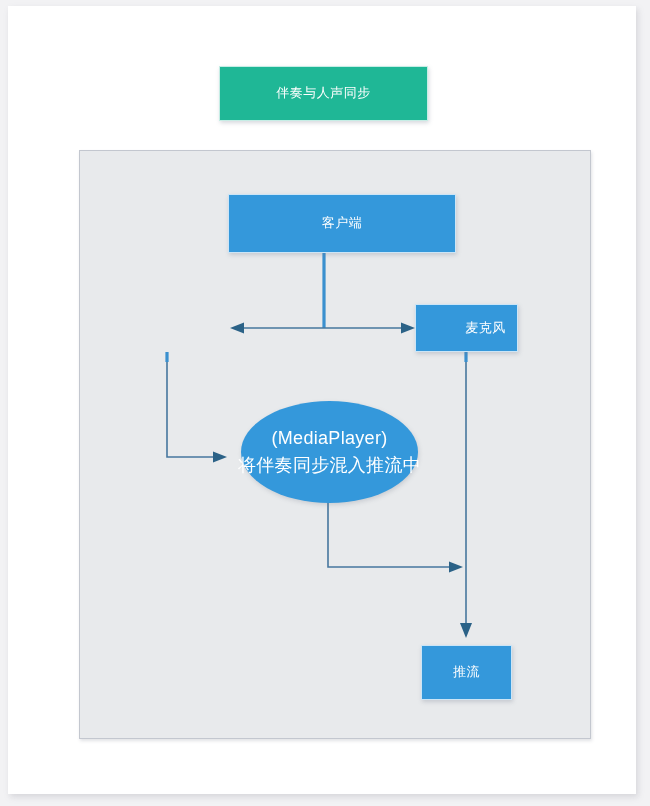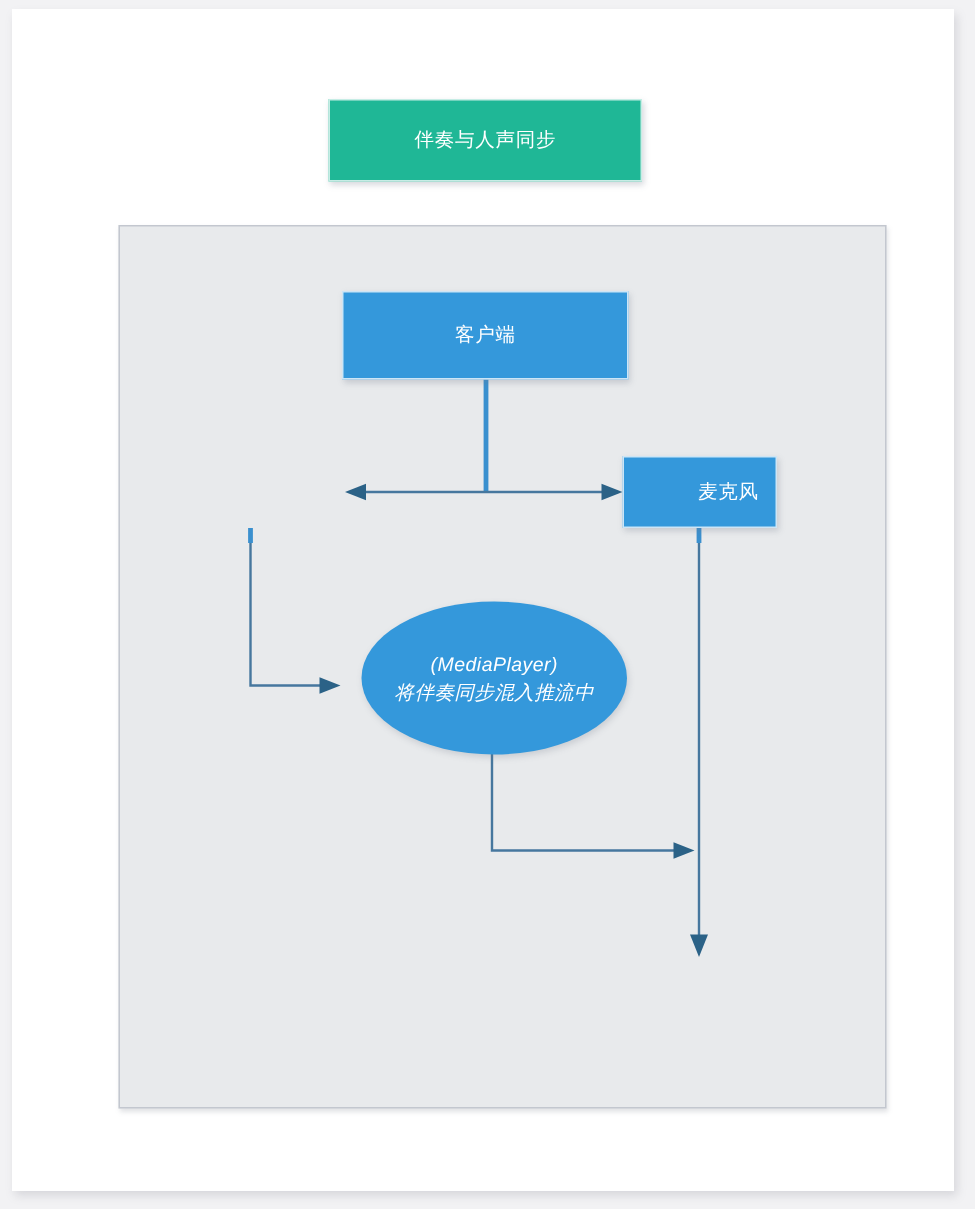"客户端" #node-client { width: 191px -> 228px }
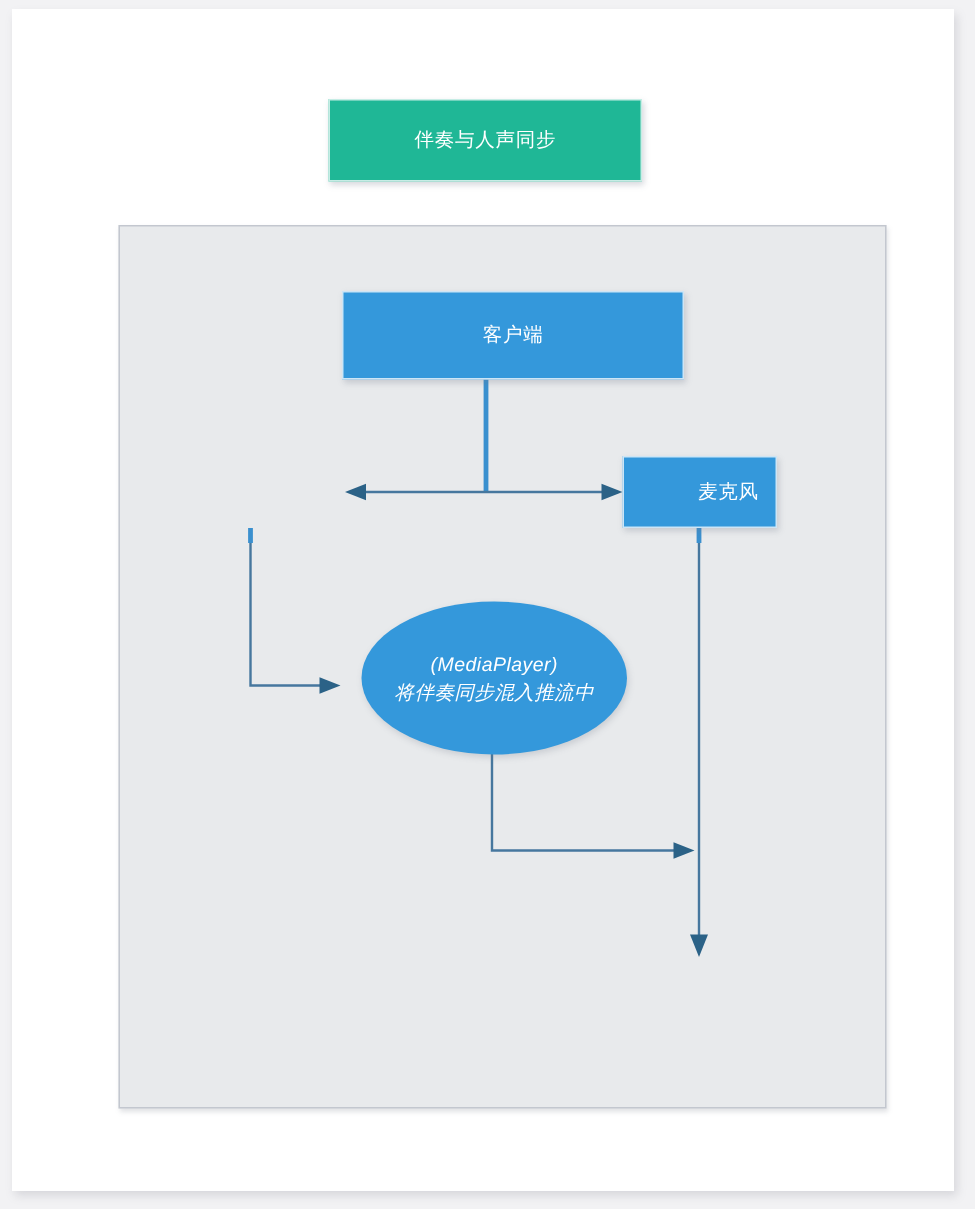"(MediaPlayer)" #node-mediaplayer { font-size: 13px -> 18px; font-style: italic -> none }
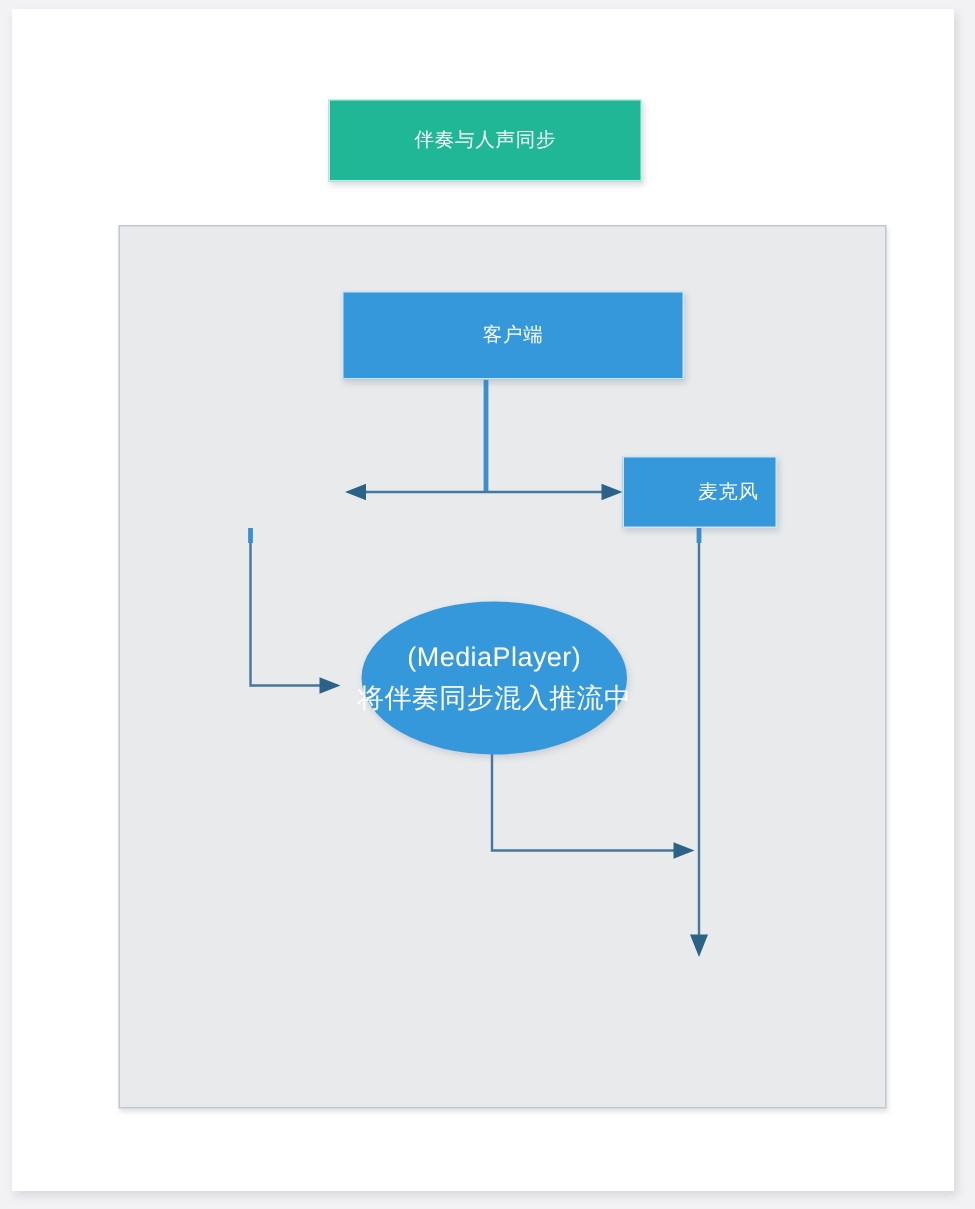"推流" div.node { html: none -> <div> <span>推流</span> </div> }
